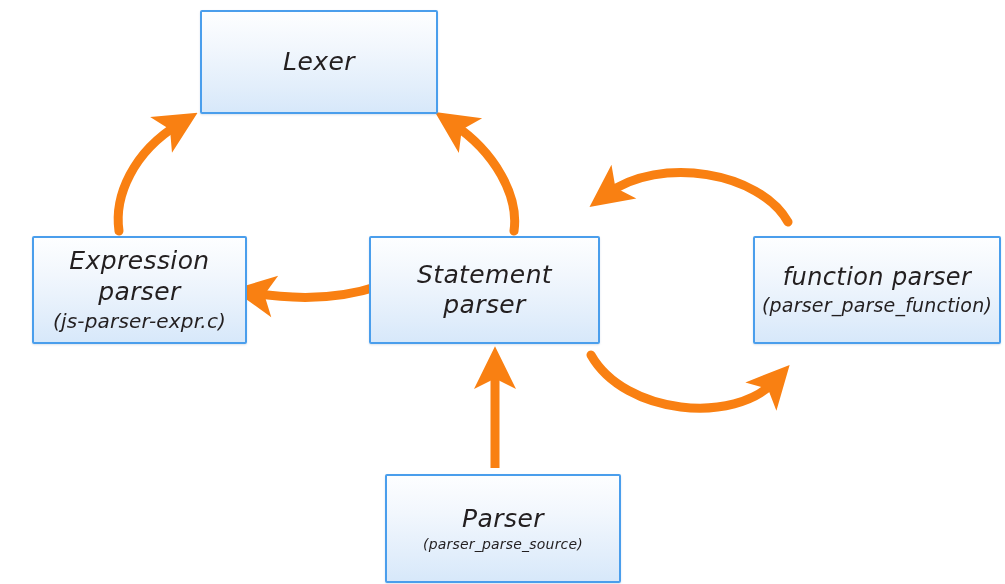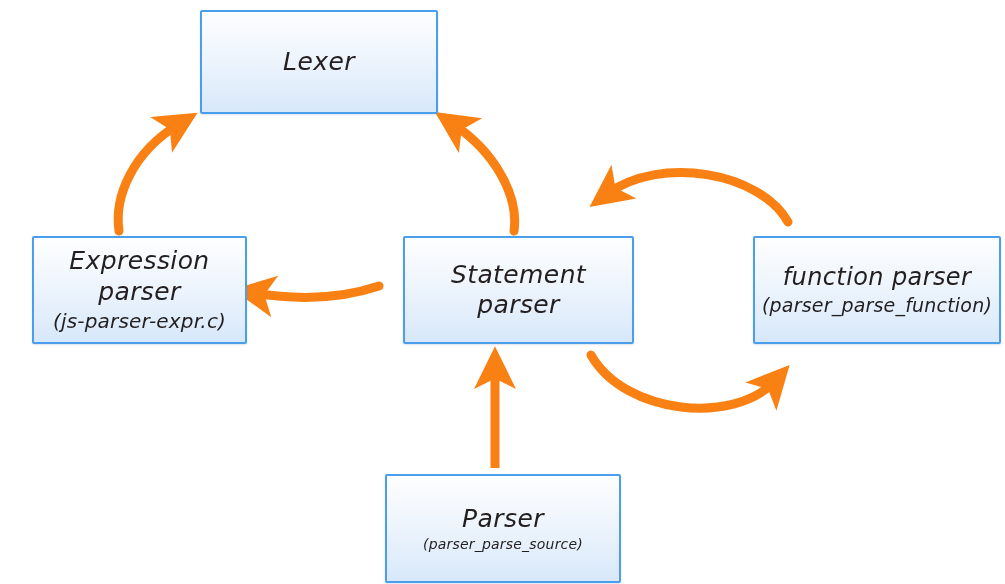"Statement" .node.n-statm { left: 403px -> 369px }
